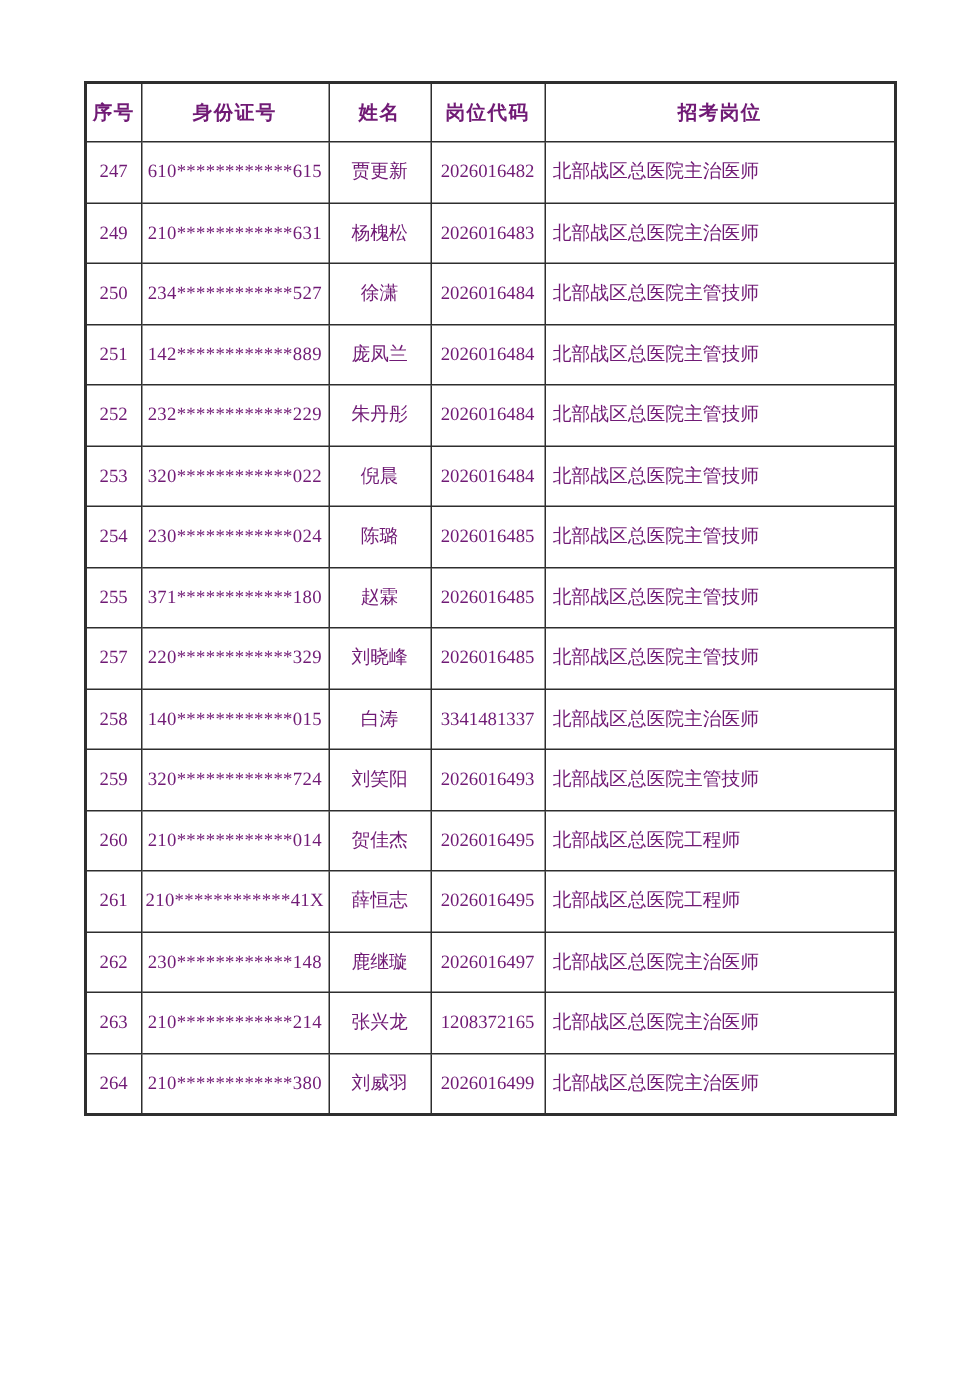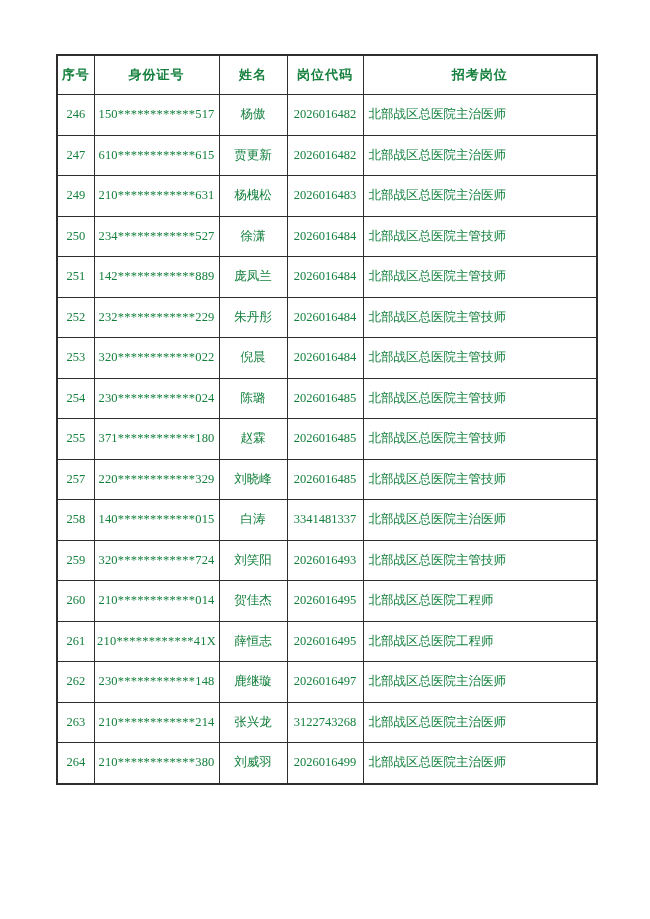"序号" .page { color: #15803d -> #701a75 }
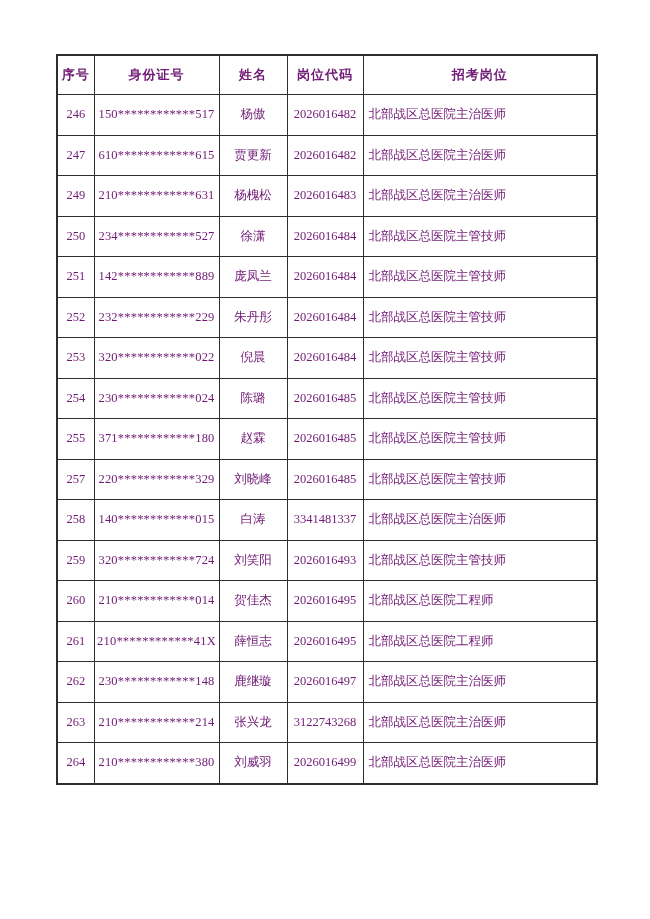"246" tr { html: <tr> <td>246</td> <td>150************517</td> <td>杨傲</td> <td>2026016482</td> <td>北部战区总医院主治医师</td> </tr> -> none }
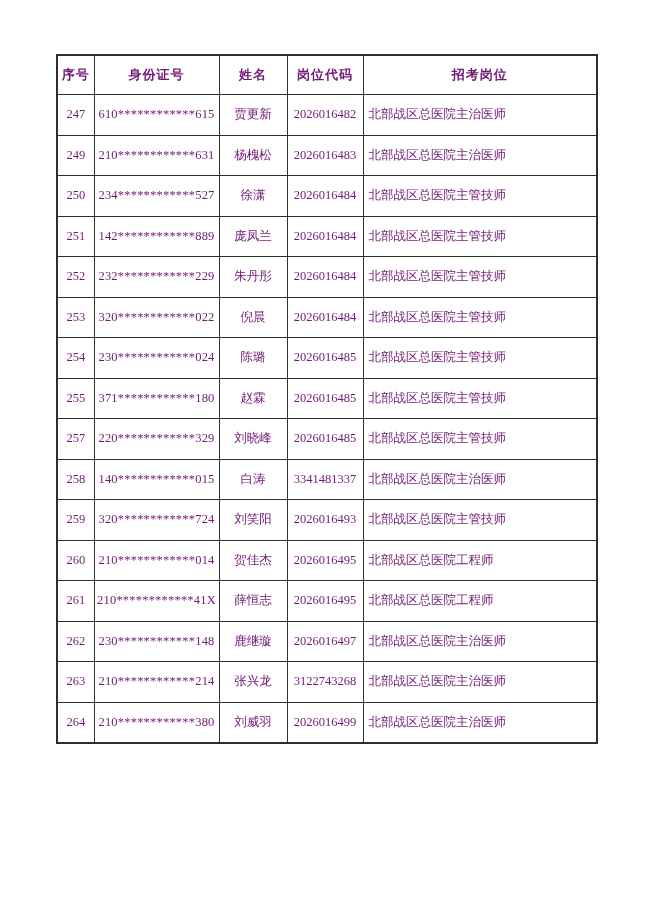"3122743268" td { text: 3122743268 -> 1208372165 }
